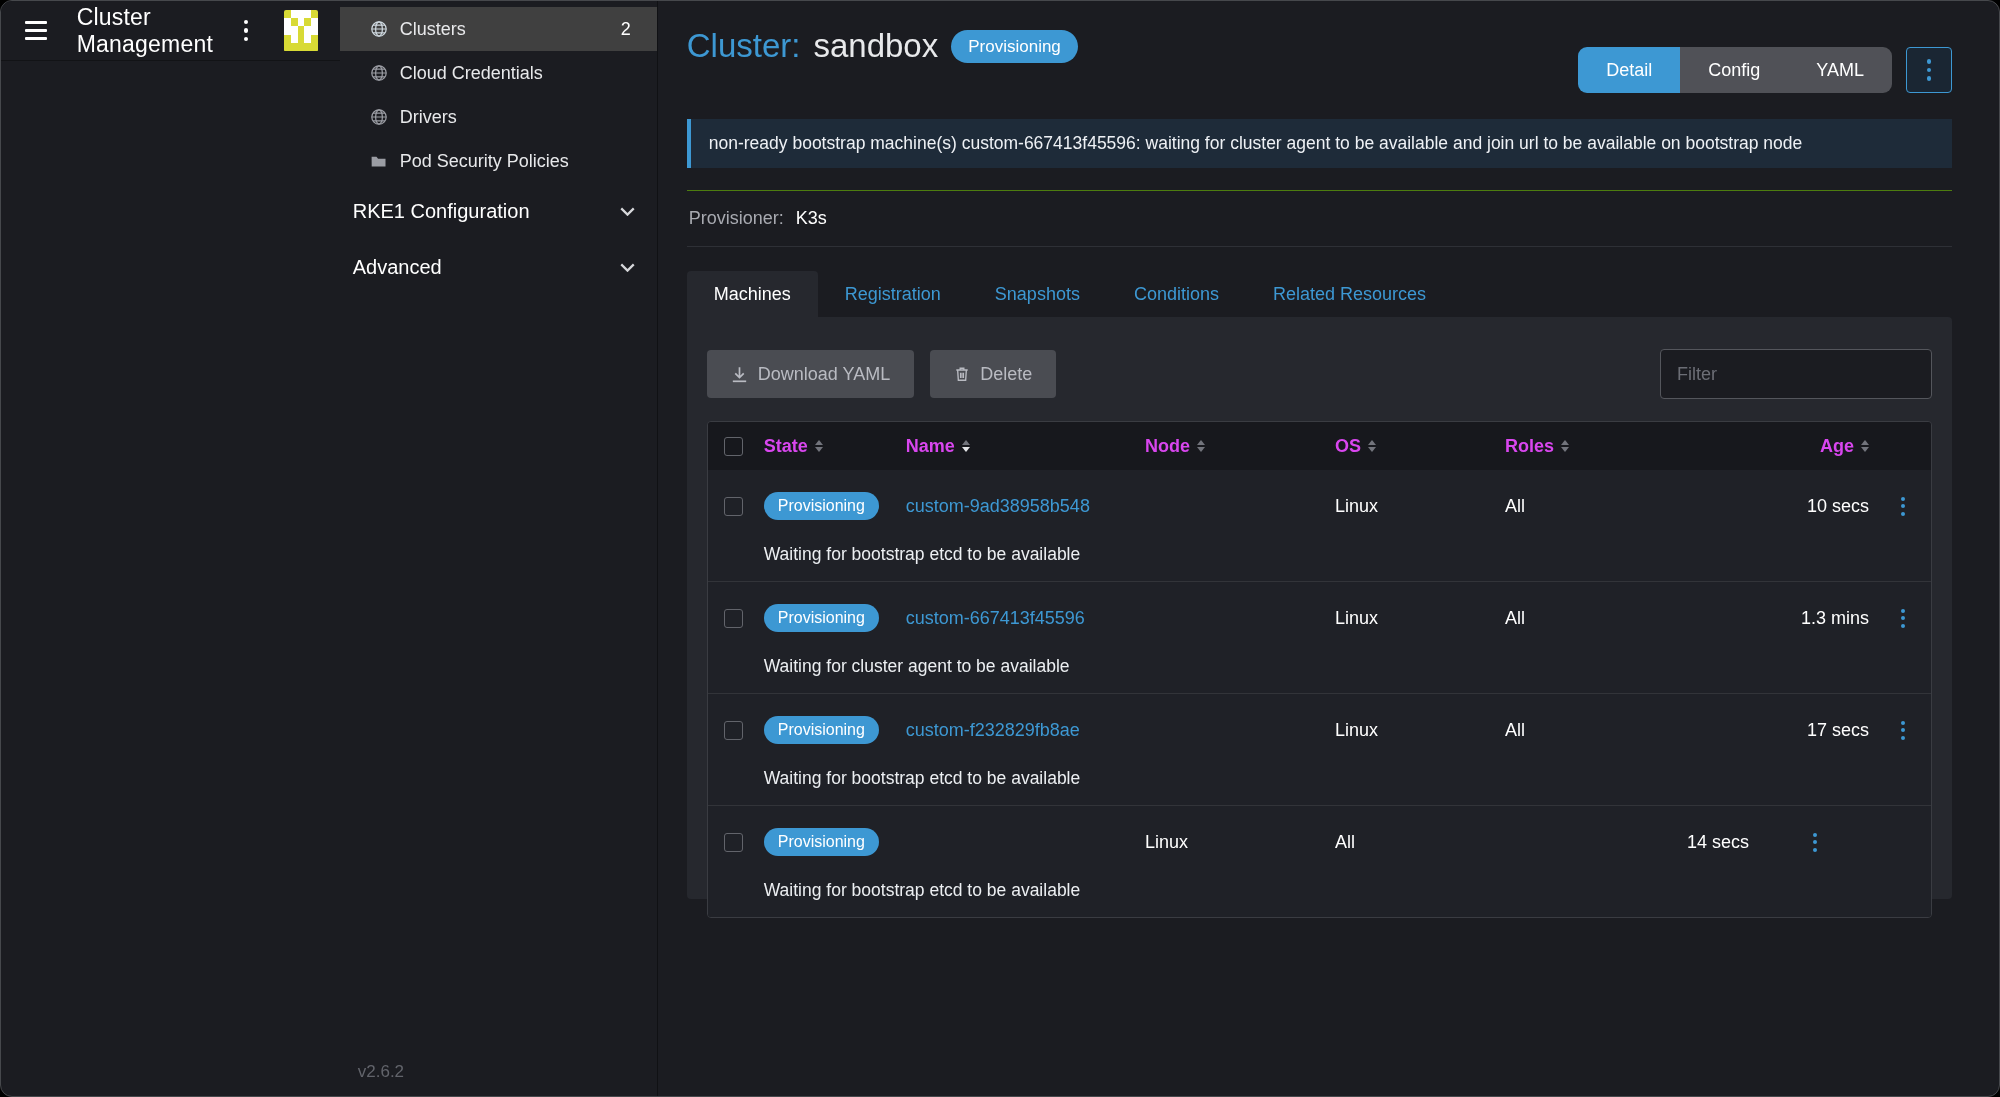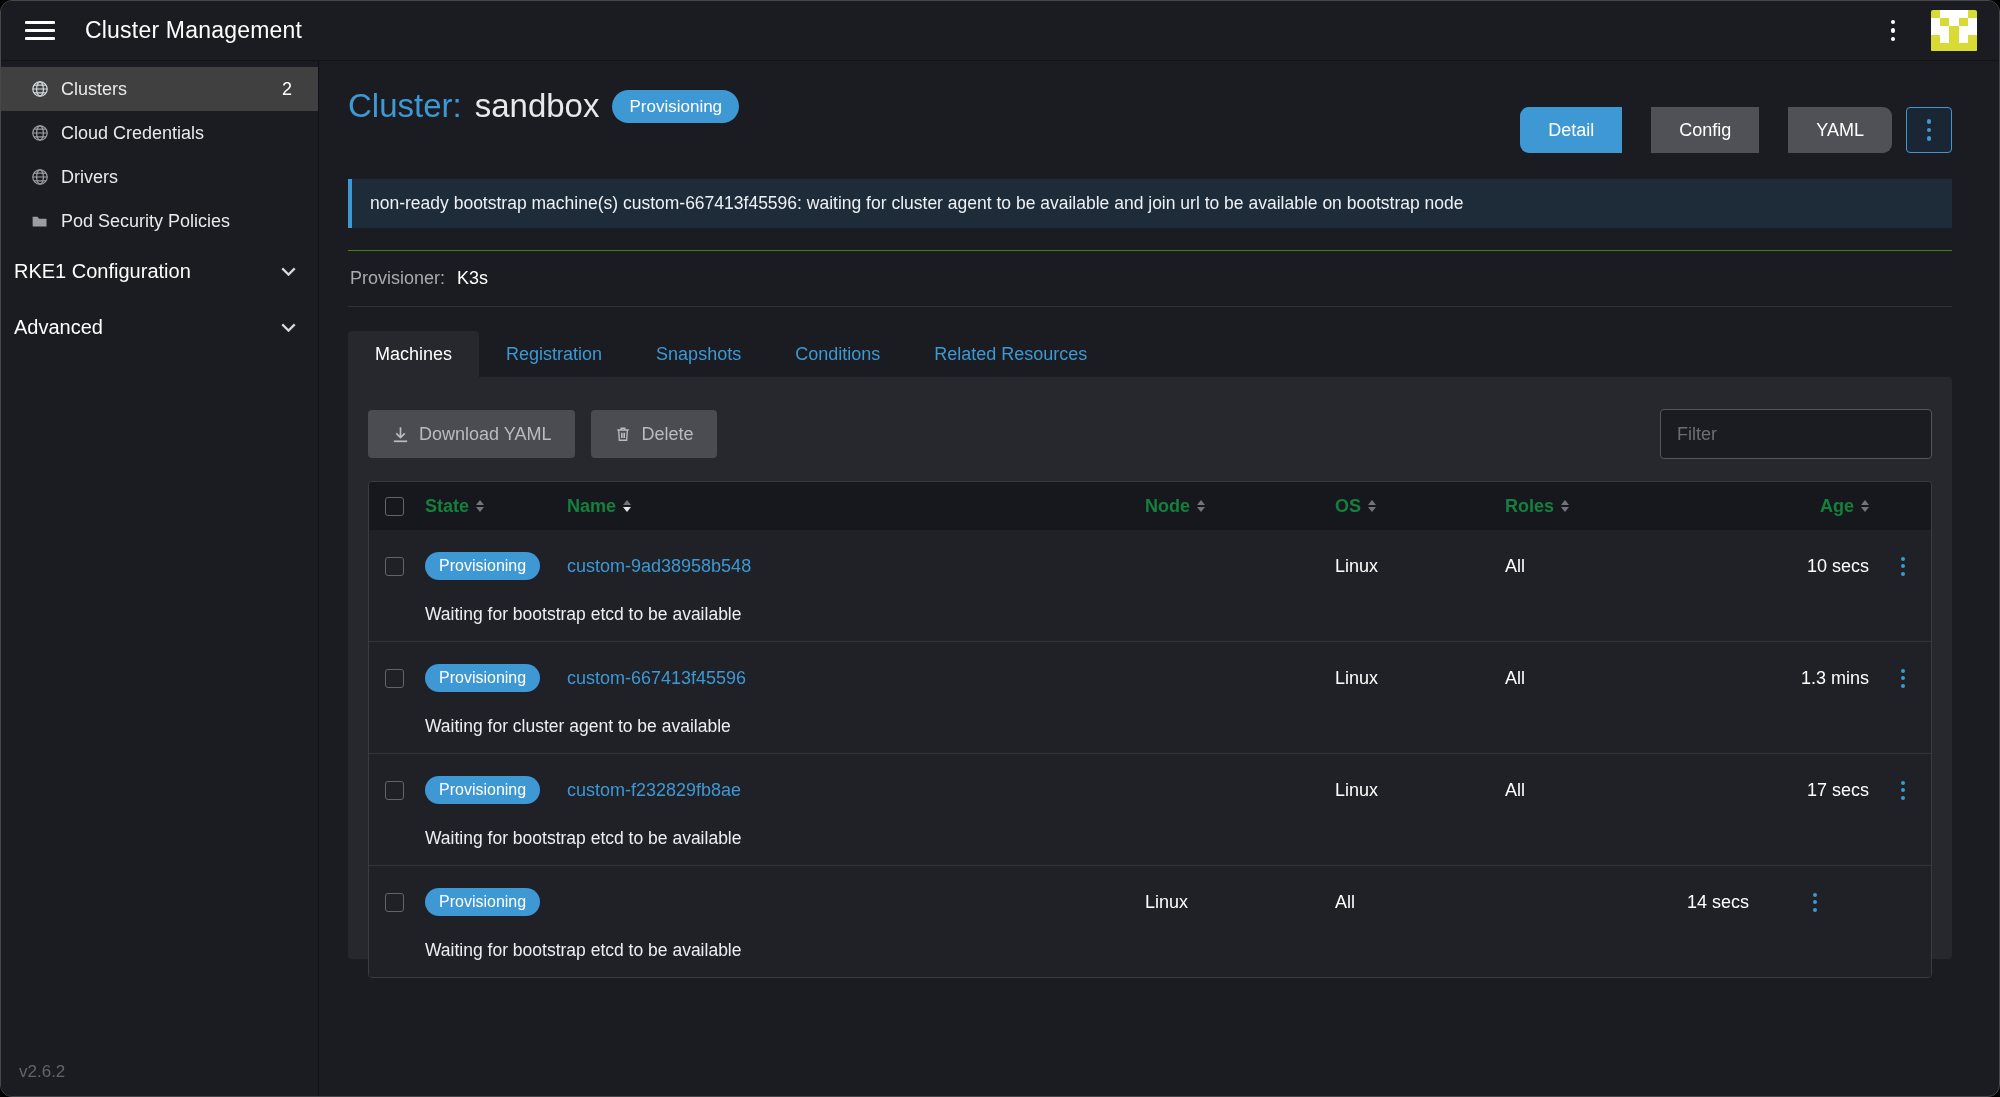"Cluster Management" .window { flex-direction: column -> row }
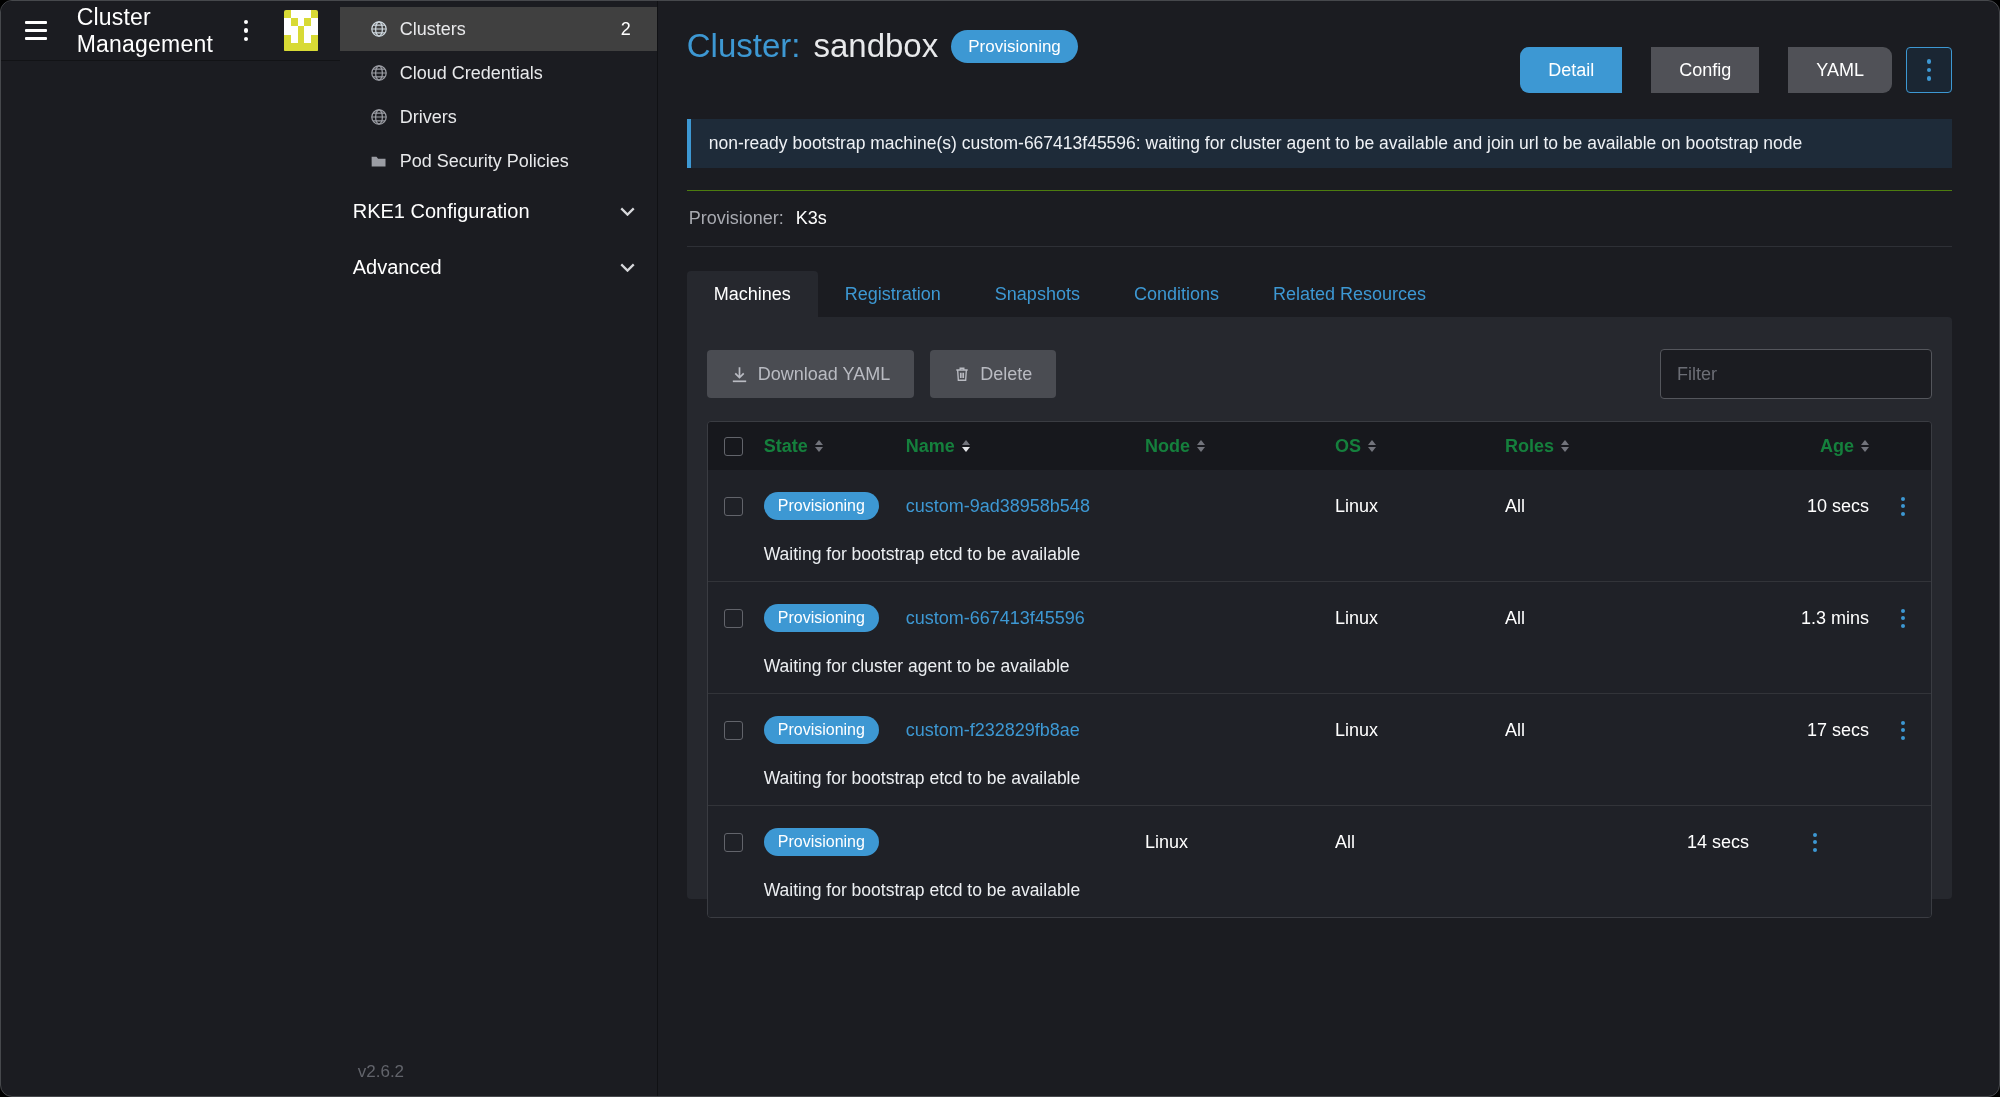"Detail" .seg-group { gap: 29px -> none }
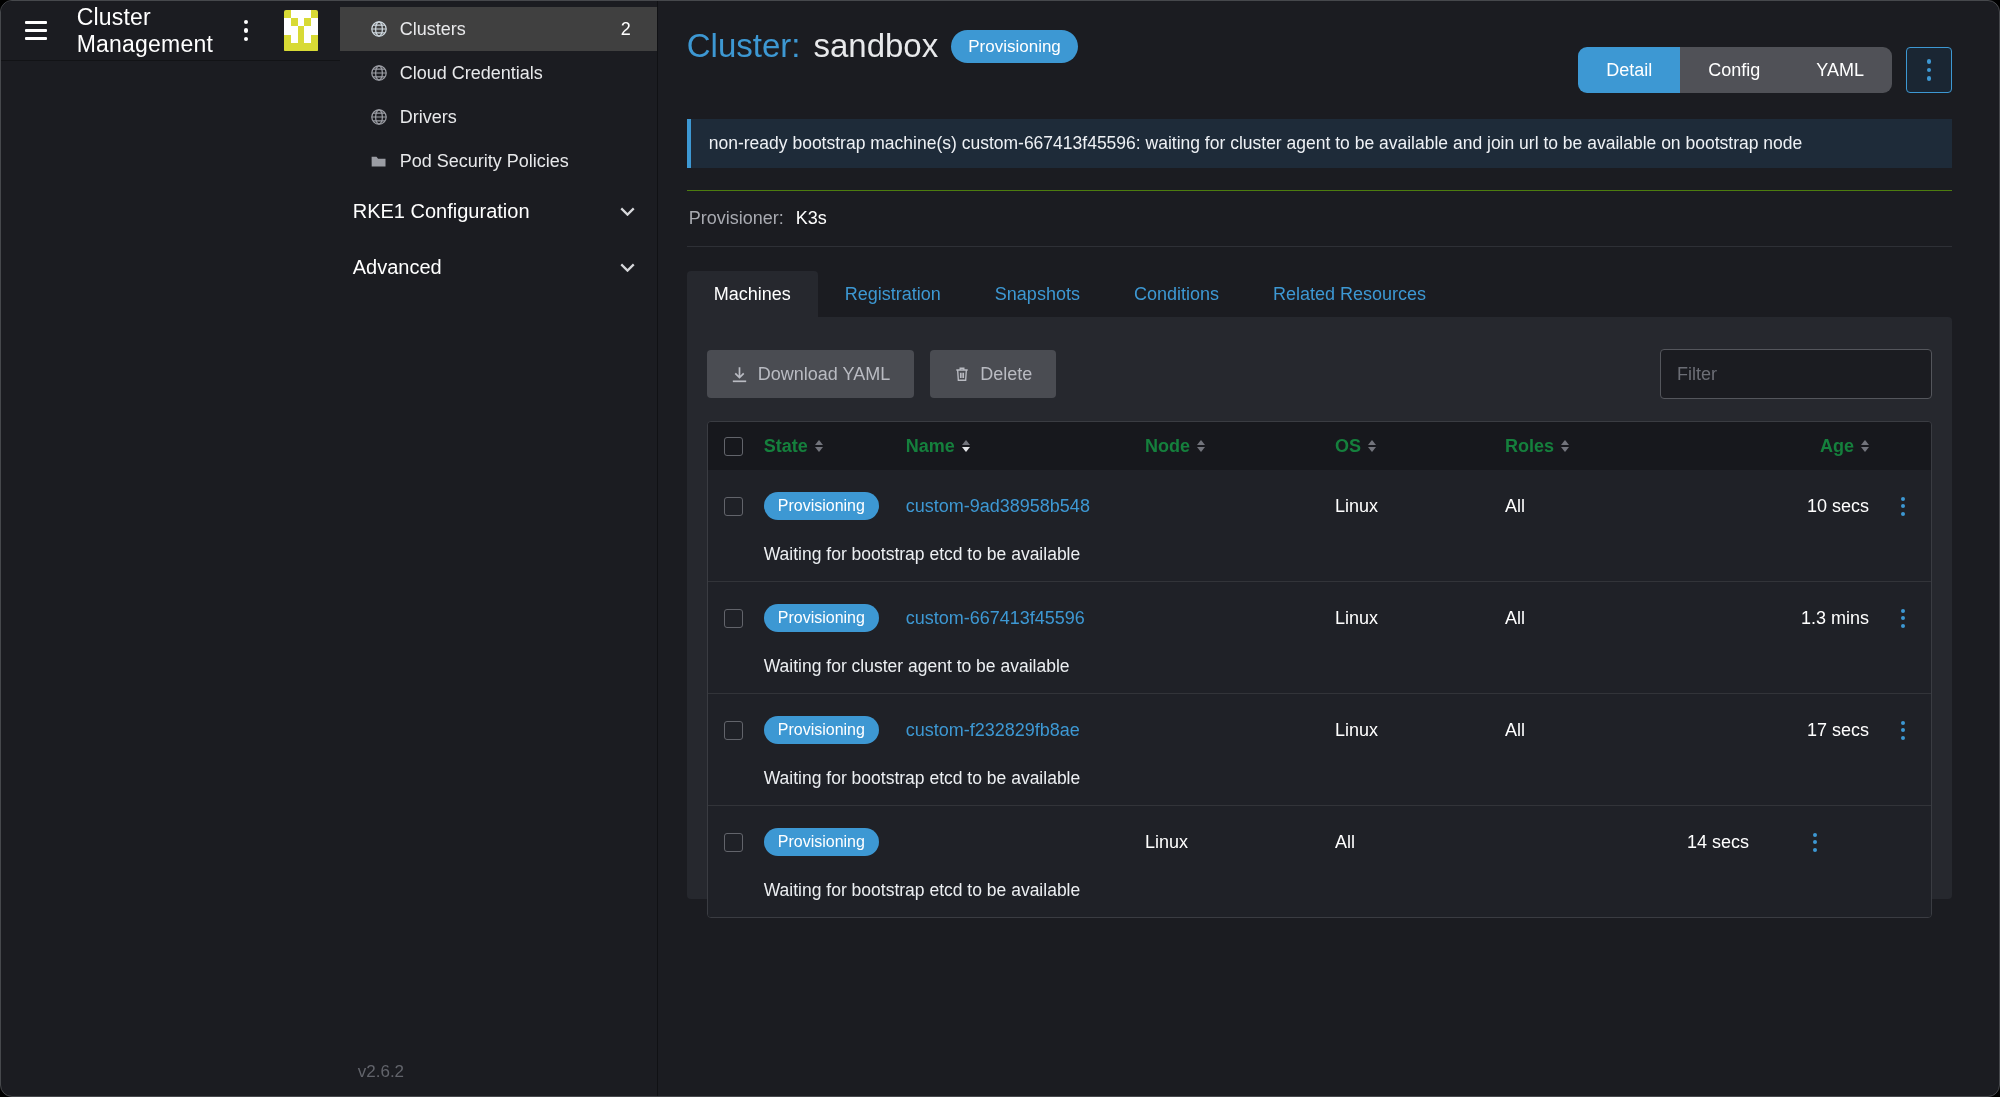"State" .thead { color: #15803d -> #d946ef }
